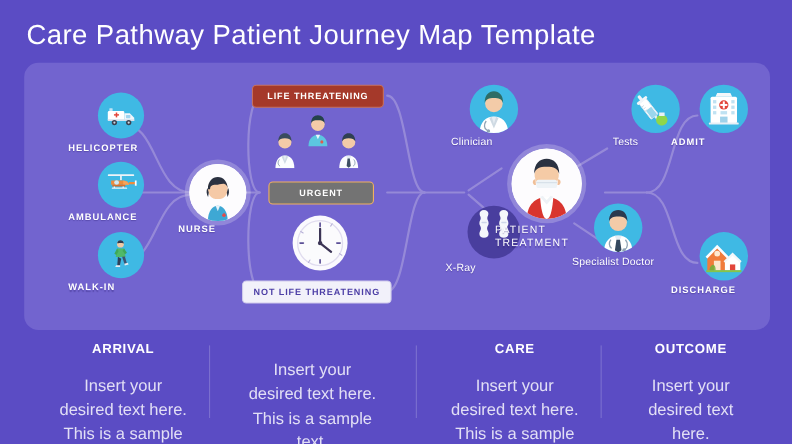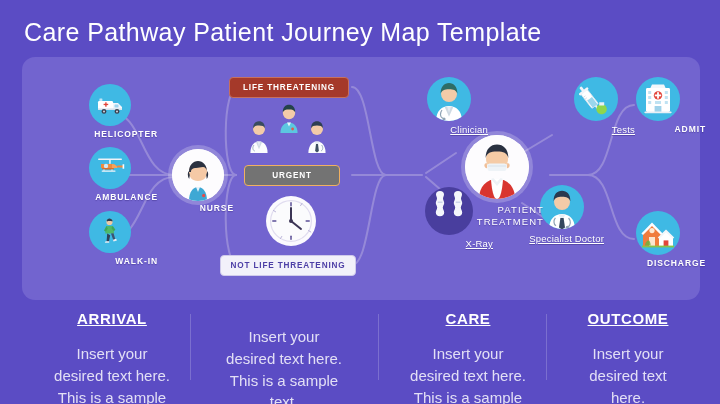"HELICOPTER" .node { text-align: right -> left }
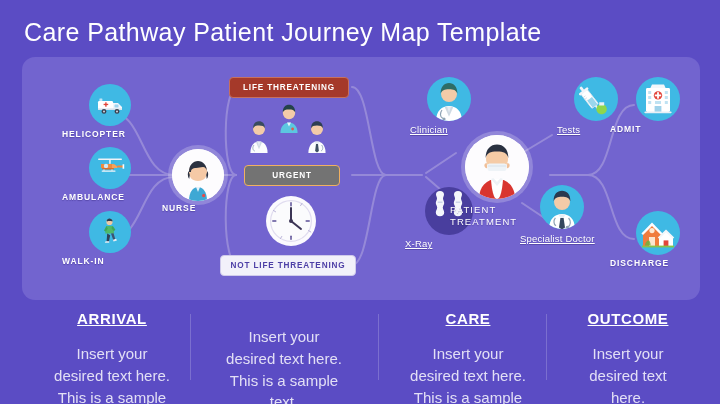"Clinician" .lbl.mix { text-decoration: underline -> none }
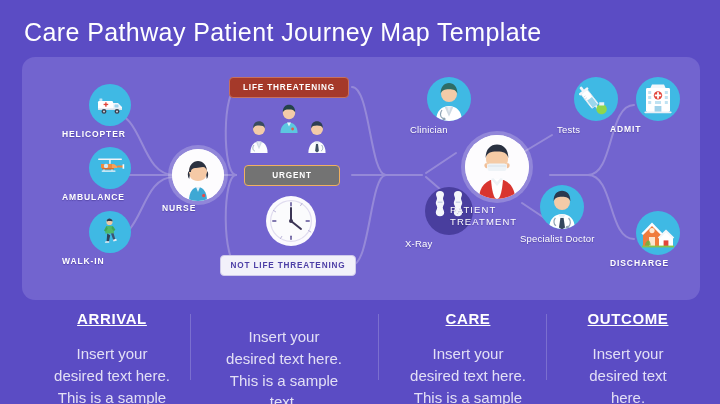"ARRIVAL" .cap h4 { font-size: 15px -> 12px; text-decoration: underline -> none }
